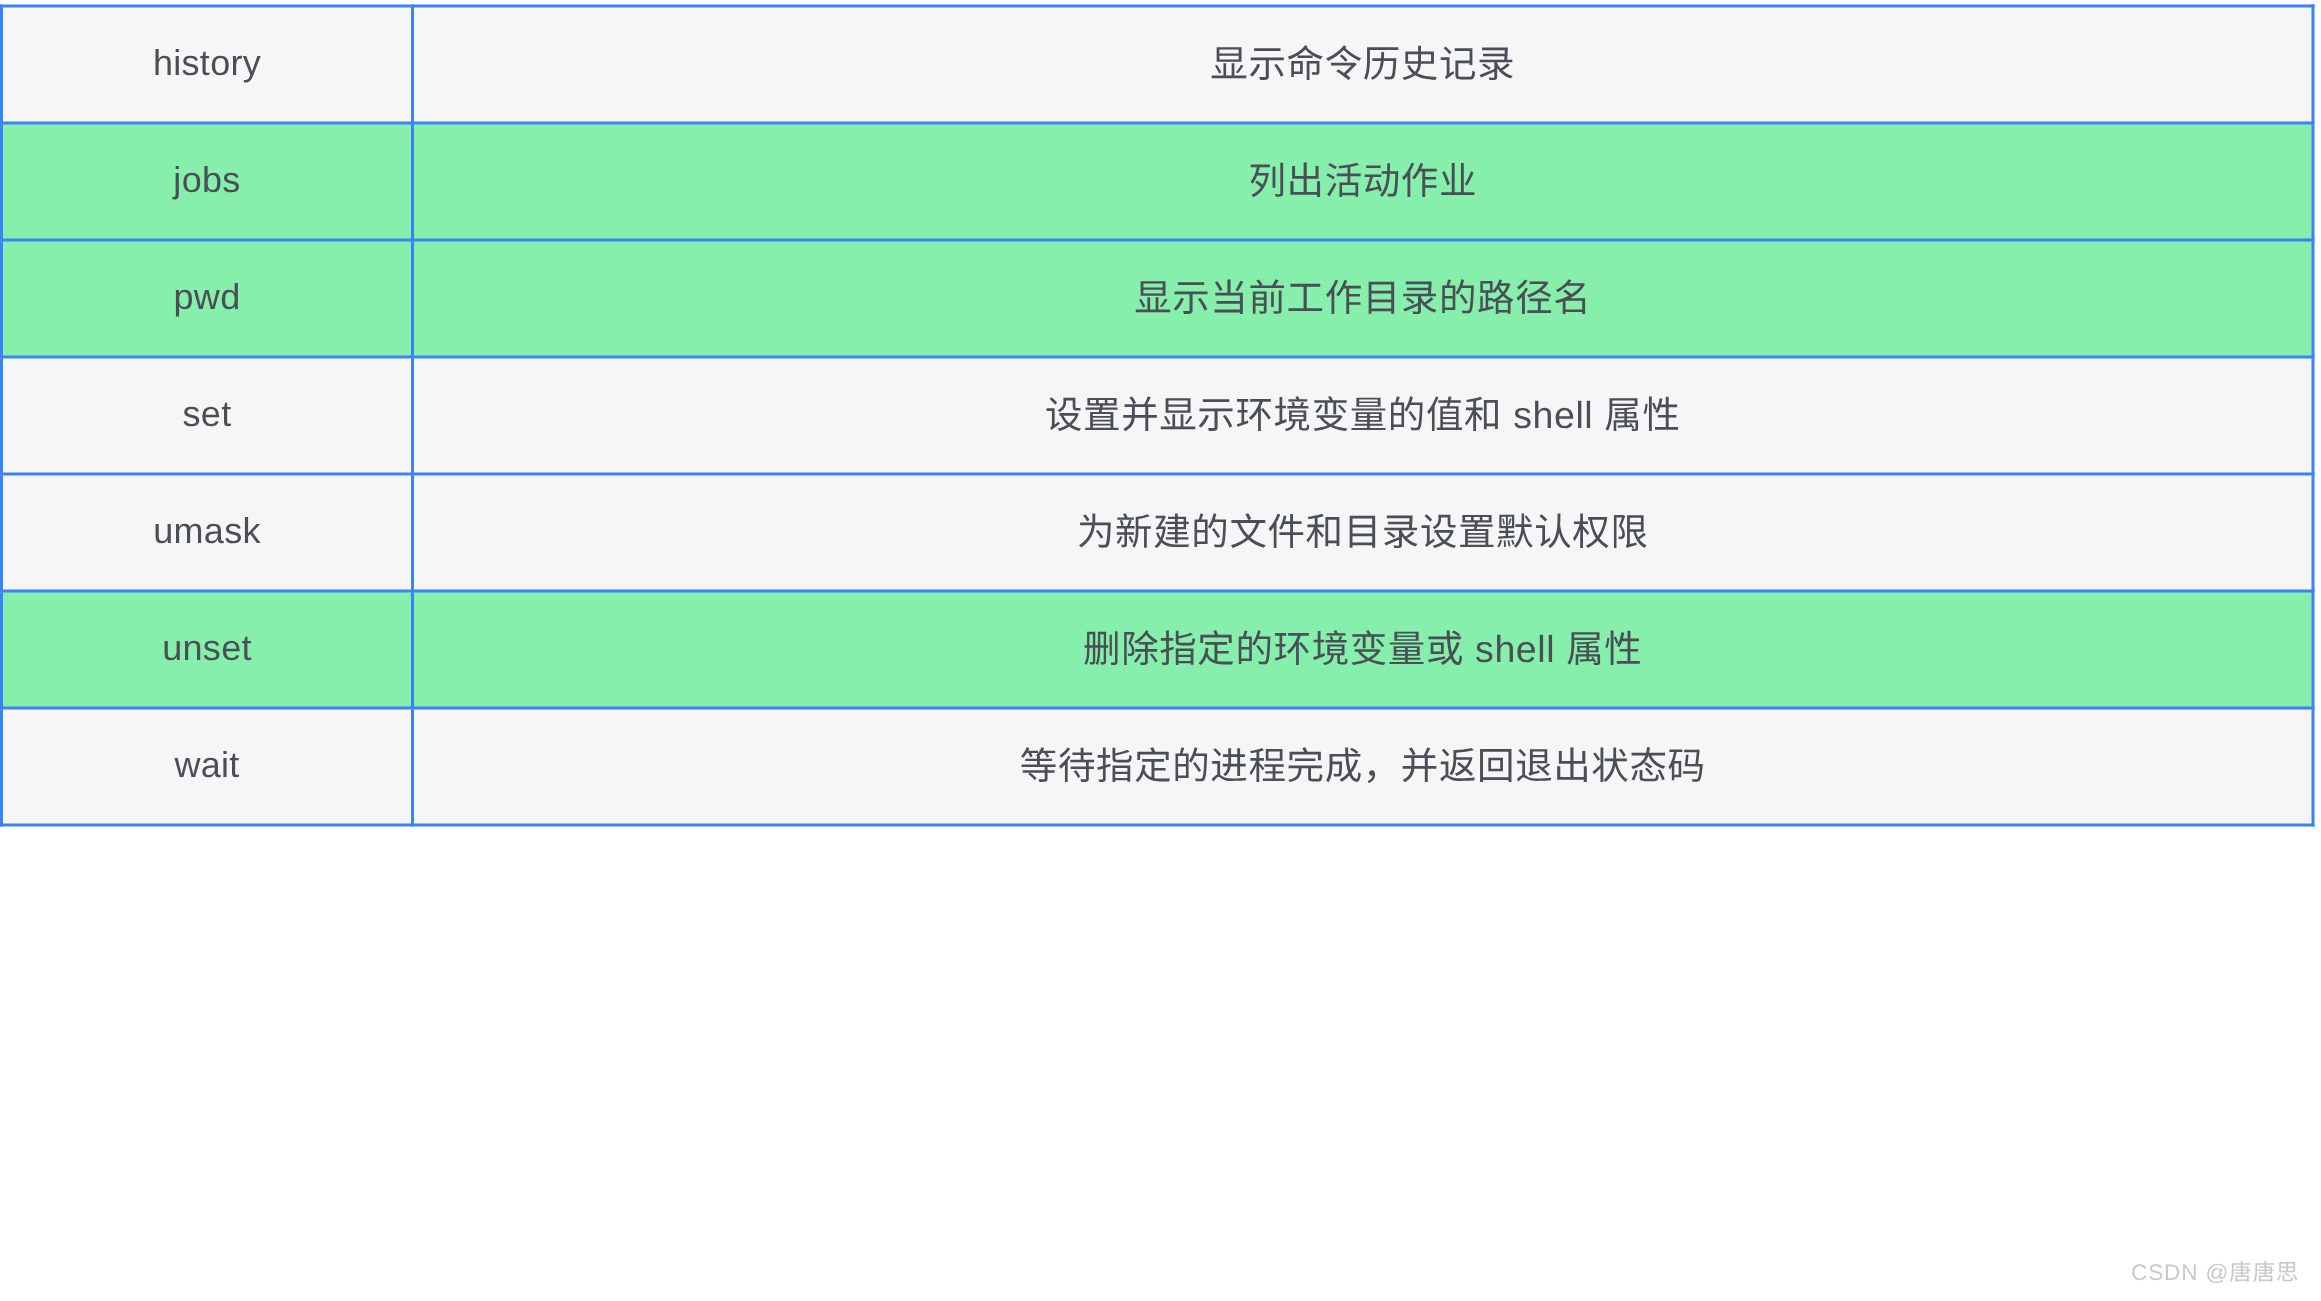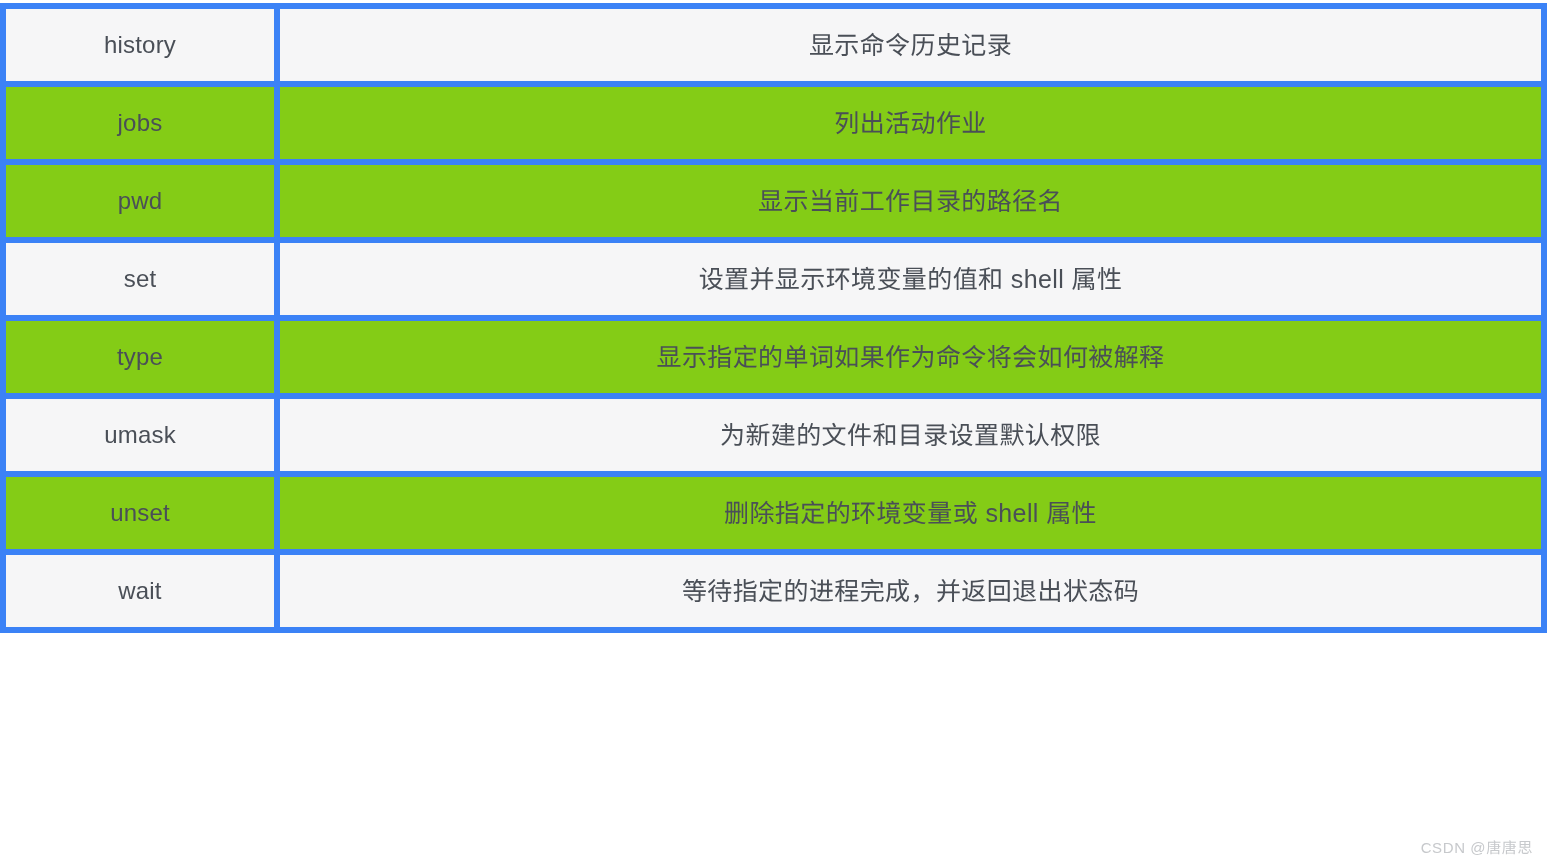"history" .cmd-table td { border: 6px solid #3b82f6 -> 2px solid #3b82f6 }
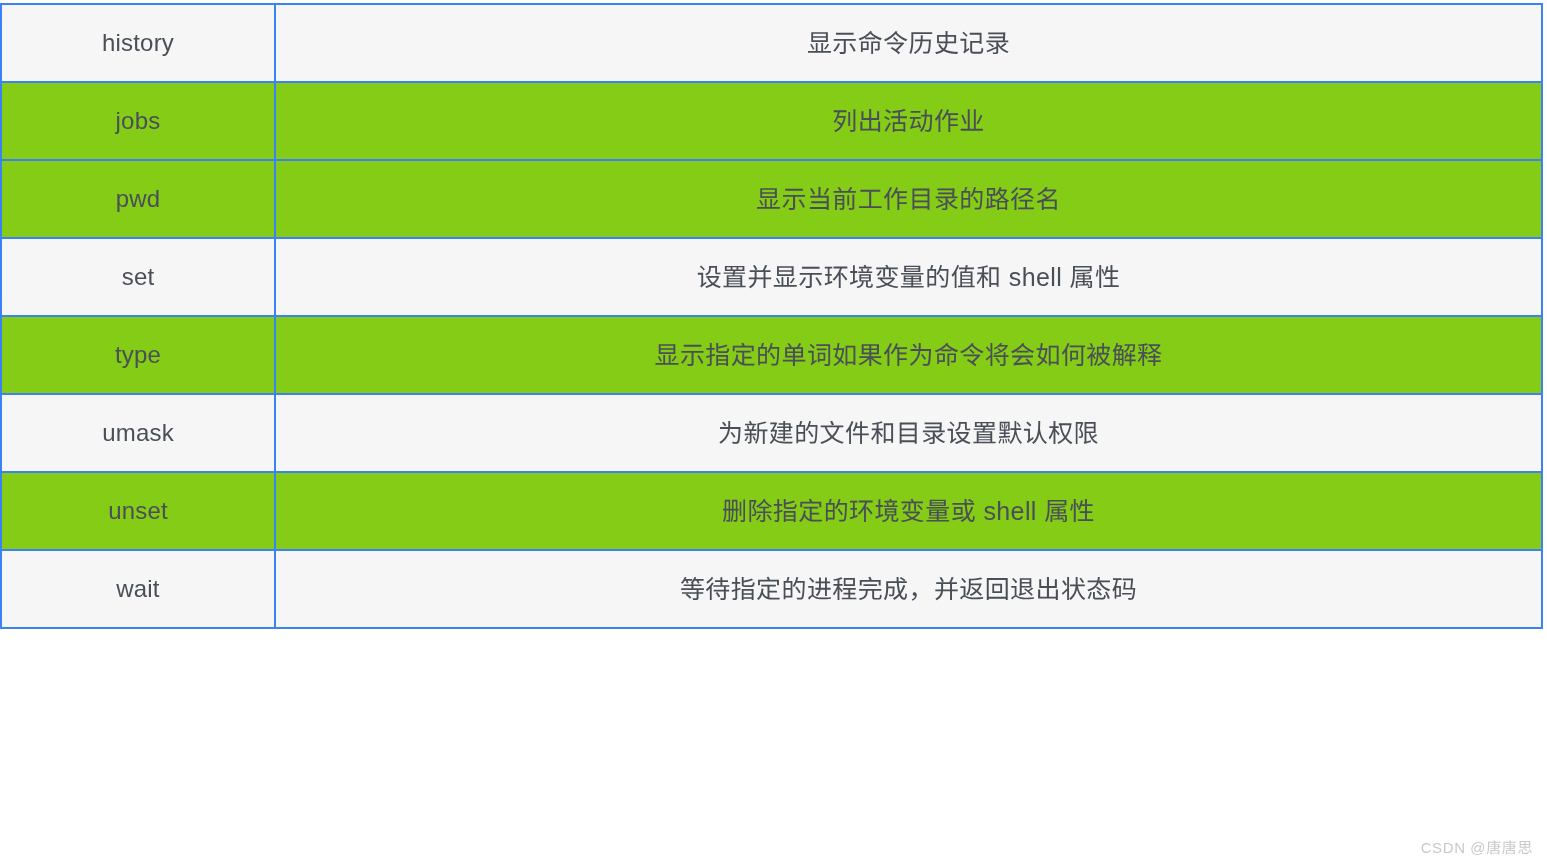"jobs" .cmd-table tr.row-plain td { background: #84cc16 -> #86efac }
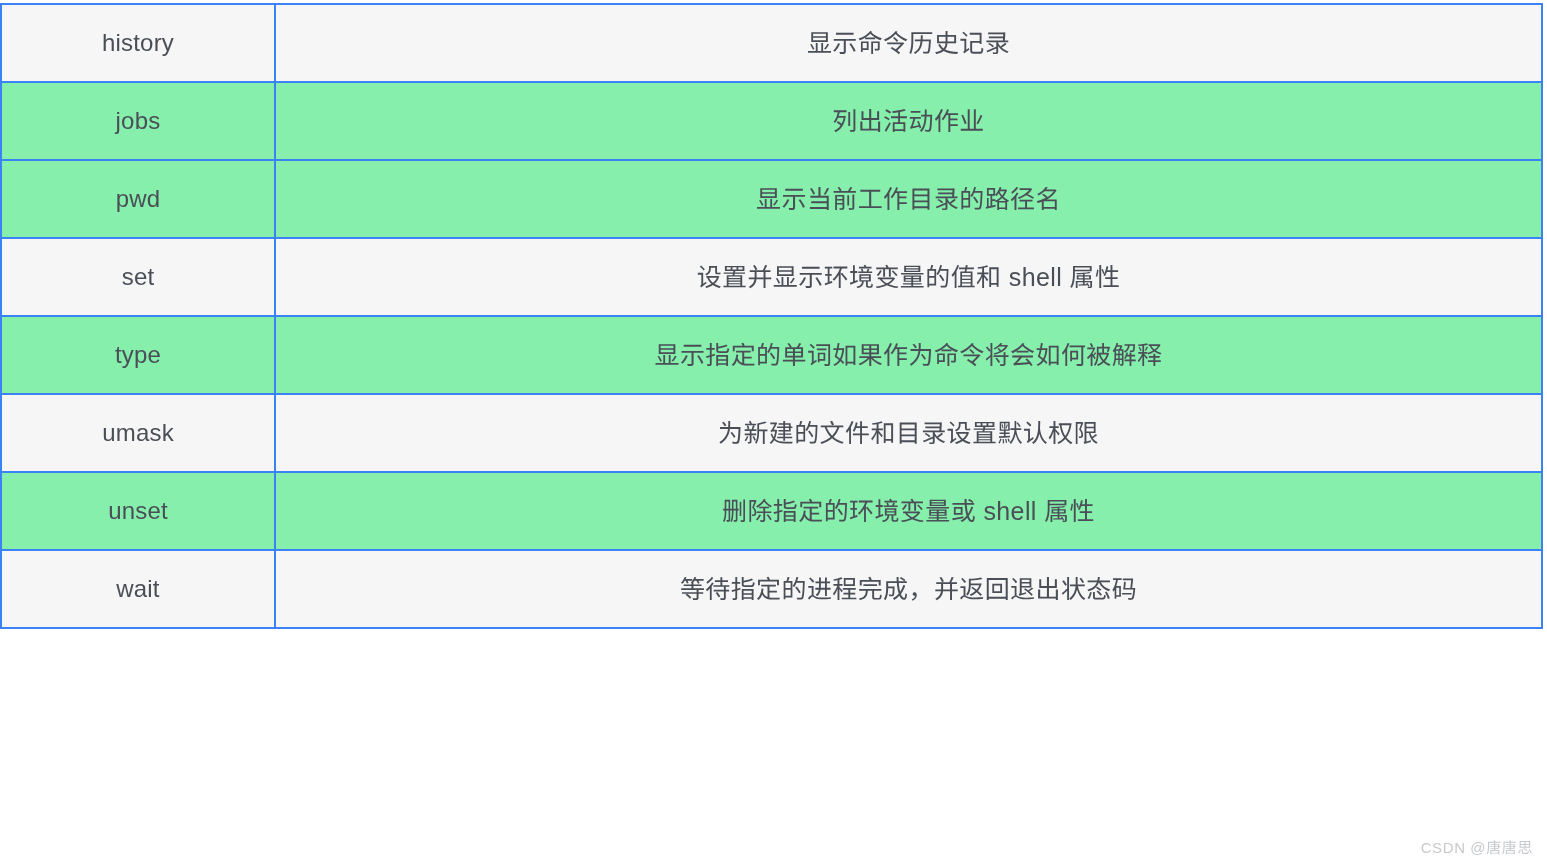"type" tr.row-plain { html: <tr> <td>type</td> <td>显示指定的单词如果作为命令将会如何被解释</td> </tr> -> none }
